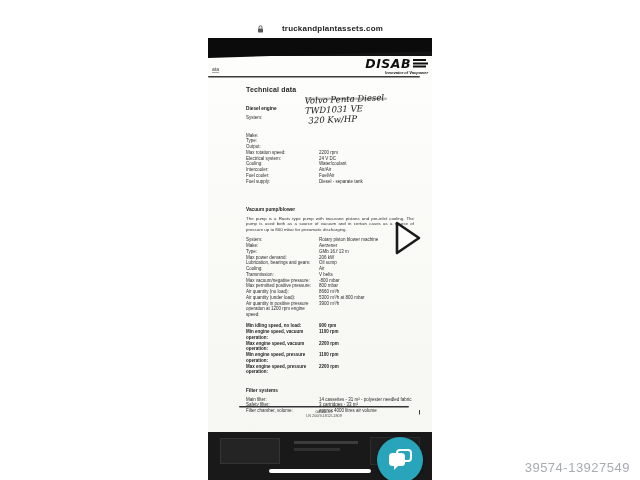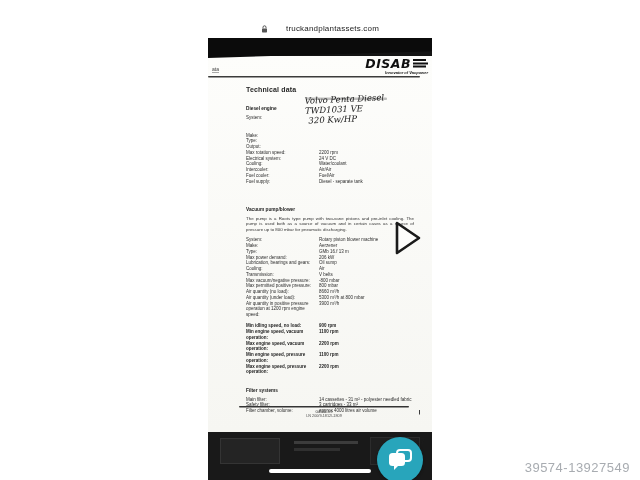"truckandplantassets.com" .urlbar { font-weight: none -> bold }
